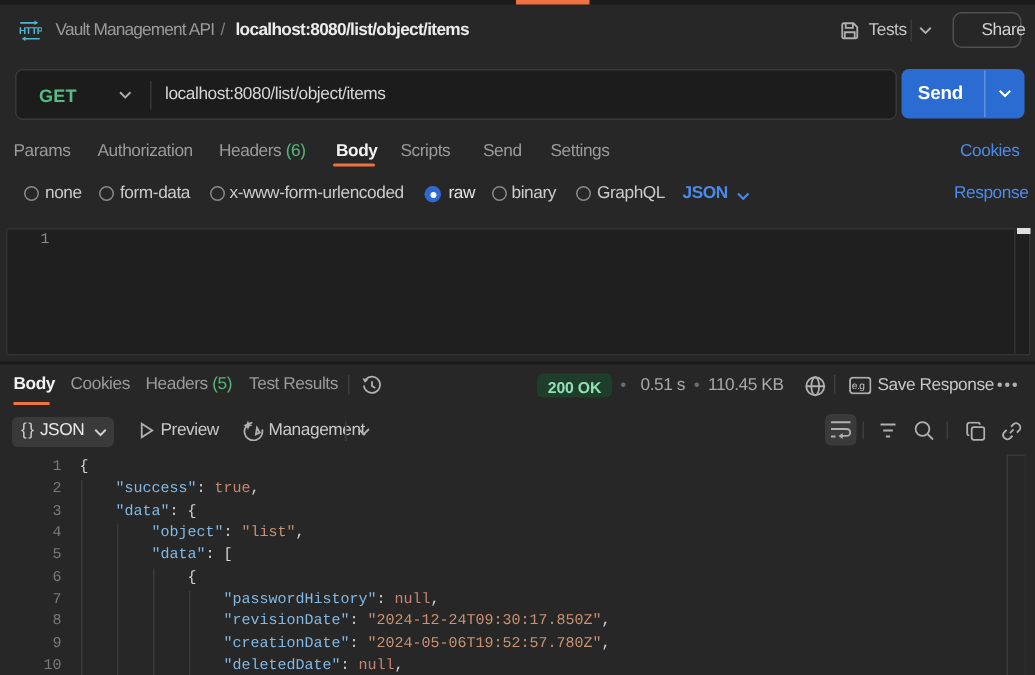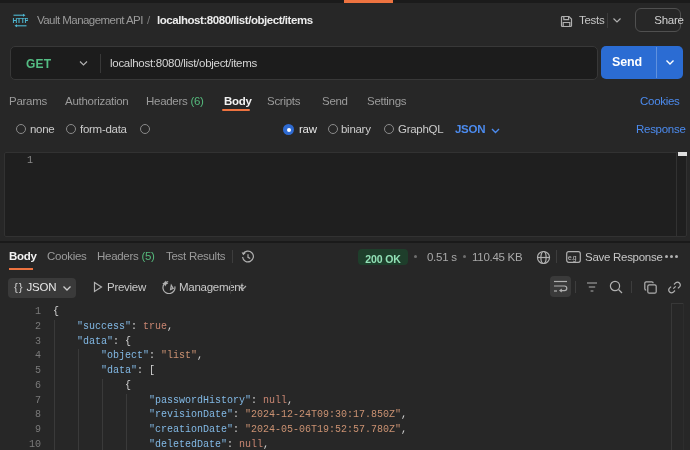"x-www-form-urlencoded" span.abs { html: none -> <span>x-www-form-urlencoded</span> }
